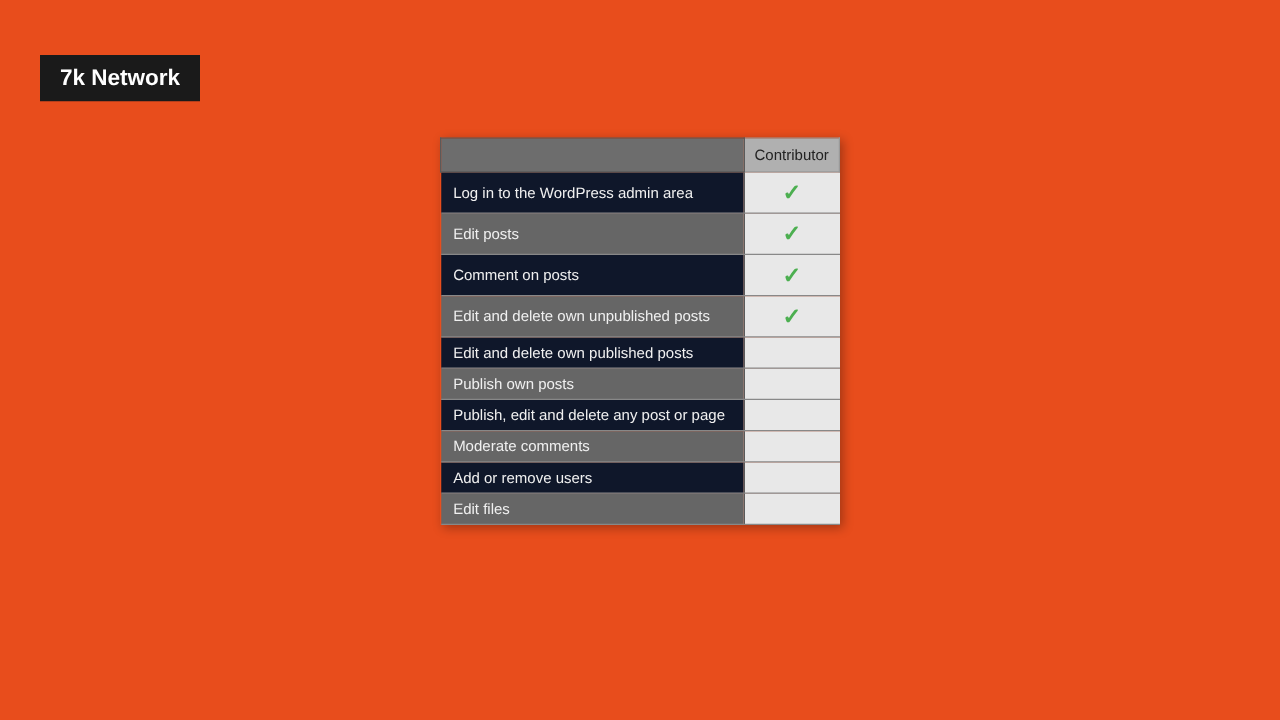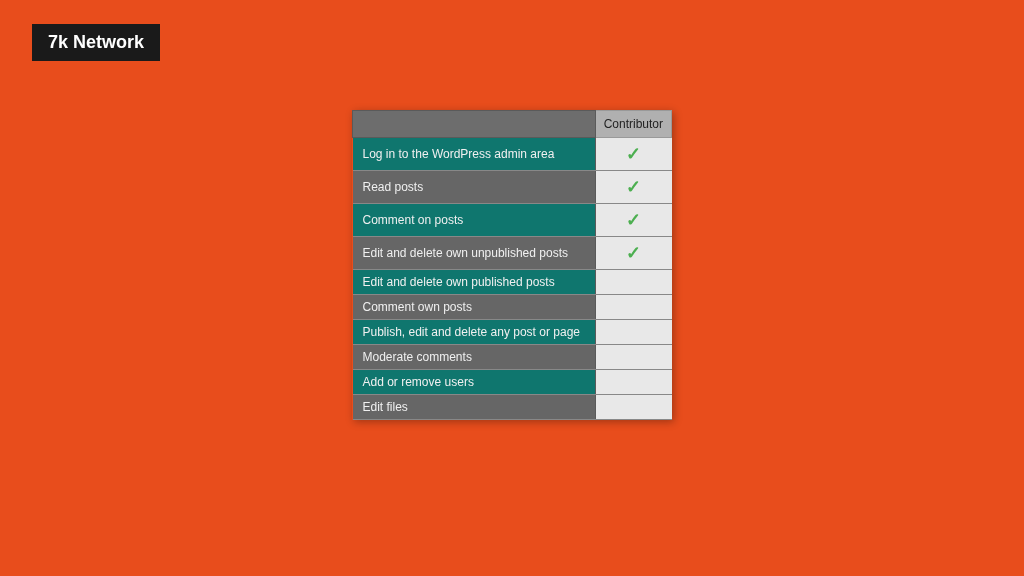"7k Network" .logo-box { top: 24px -> 44px }
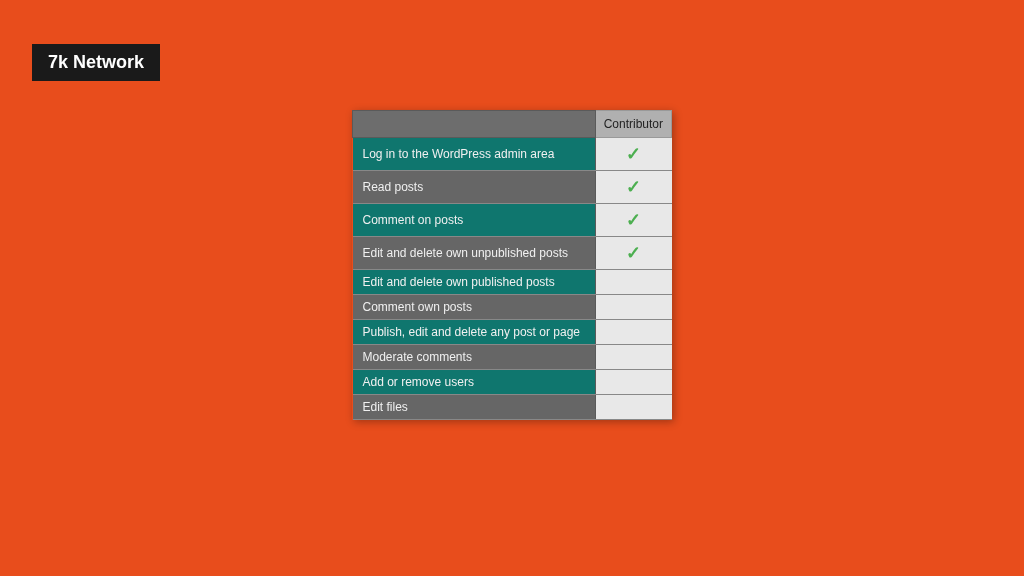"Log in to the WordPress" tbody tr td:first-child { background-color: #0f766e -> #0f172a }
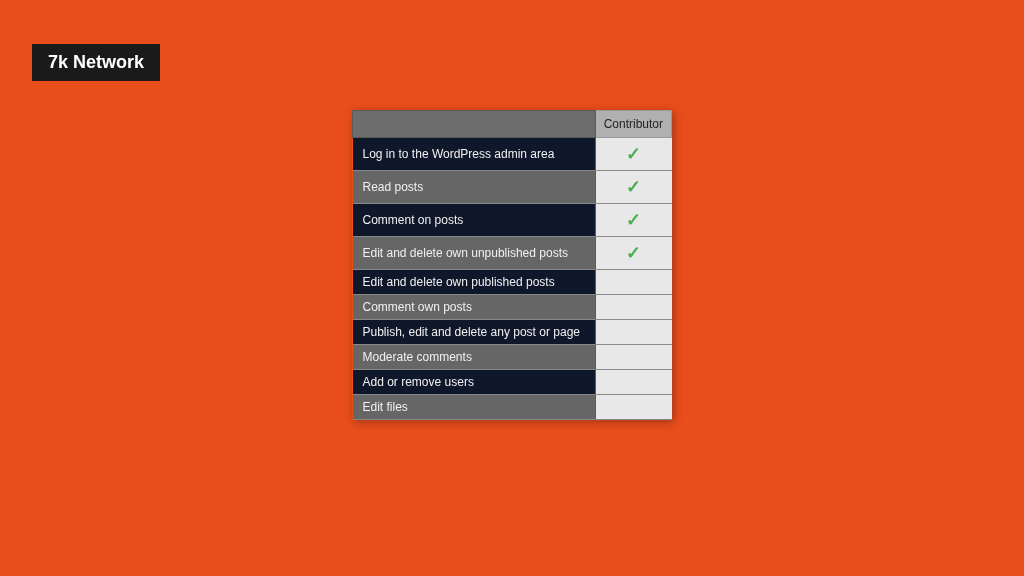"Read posts" td { text: Read -> Edit }
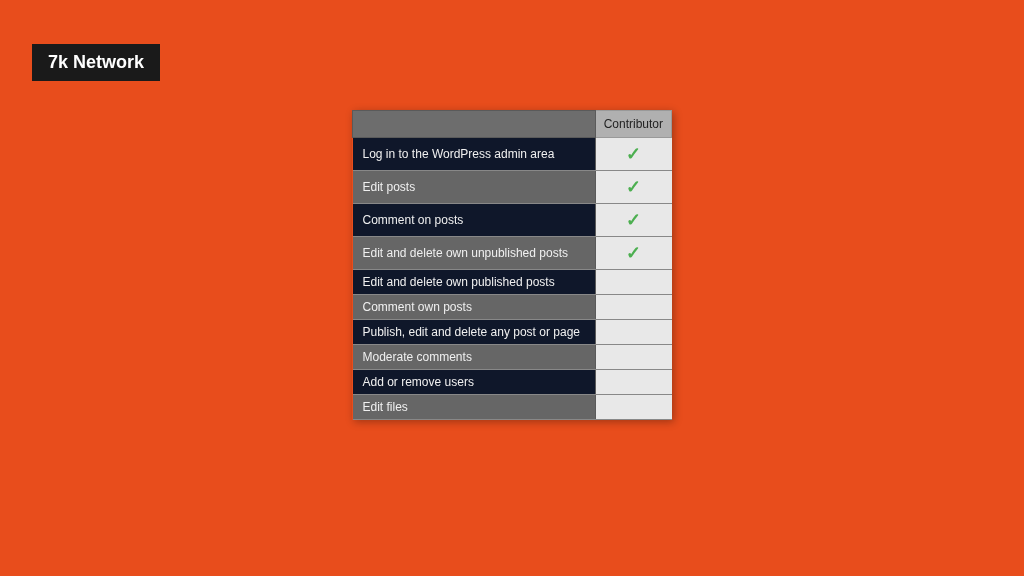"Comment own posts" td { text: Comment -> Publish }
